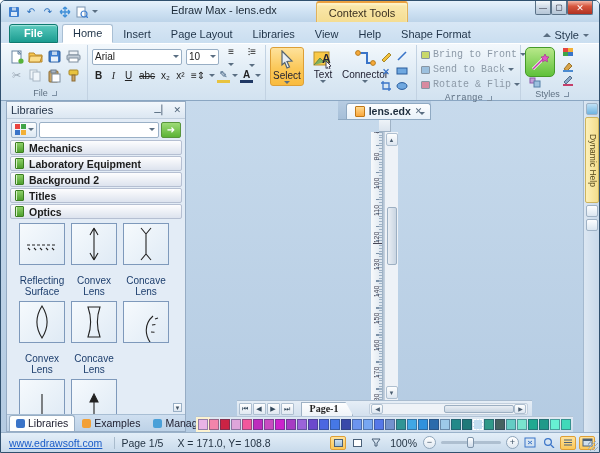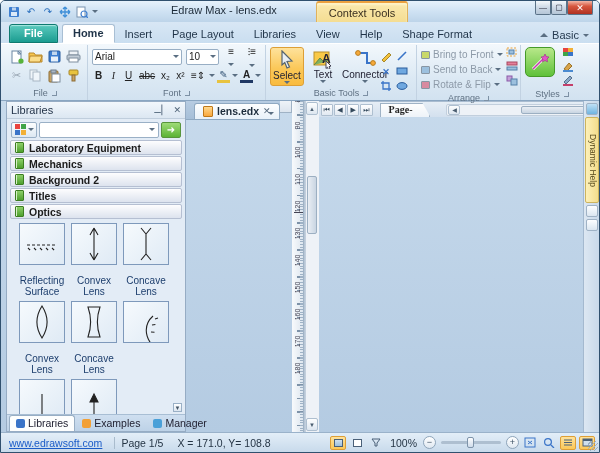"Home" .rtab.active { font-weight: bold -> none }
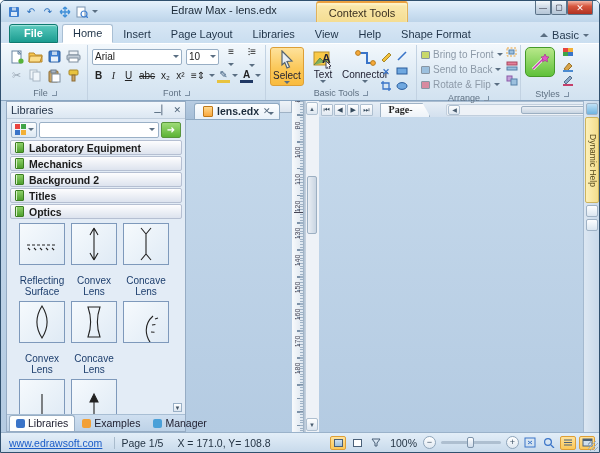"Basic" span { text: Basic -> Style }
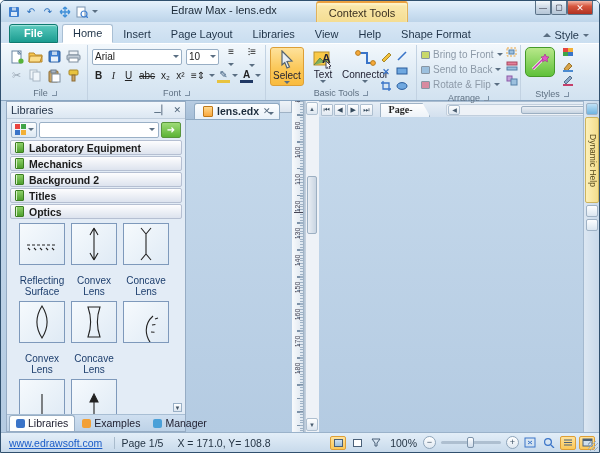"Bring to Front" div.rgroup { font-family: none -> Liberation Mono, monospace }
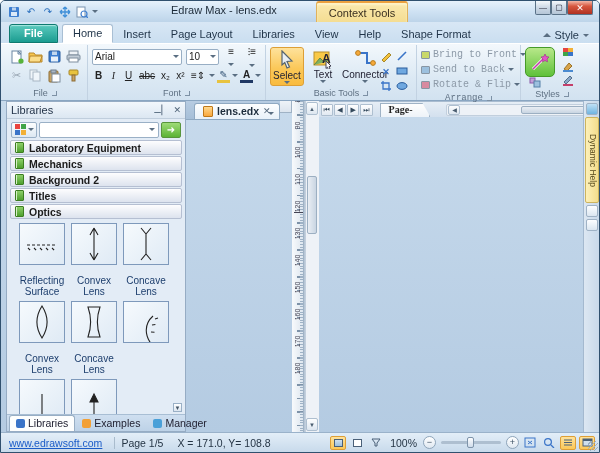"Font" div.rgroup-label { html: <div> <span>Font</span> <span></span> </div> -> none }
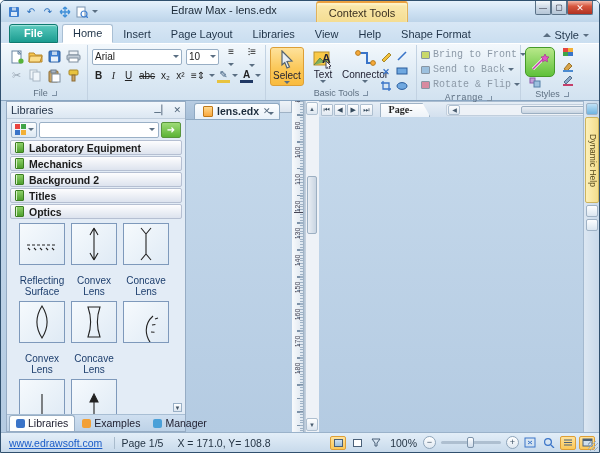"Basic Tools" div.rgroup-label { html: <div> <span>Basic Tools</span> <span></span> </div> -> none }
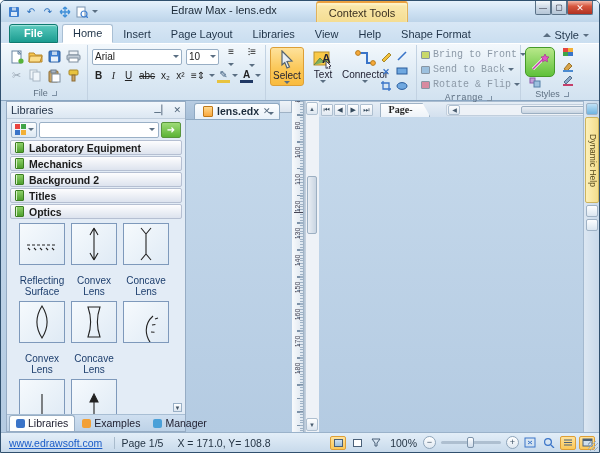"lens.edx" .canvascol { align-items: none -> center; flex-direction: row -> column }
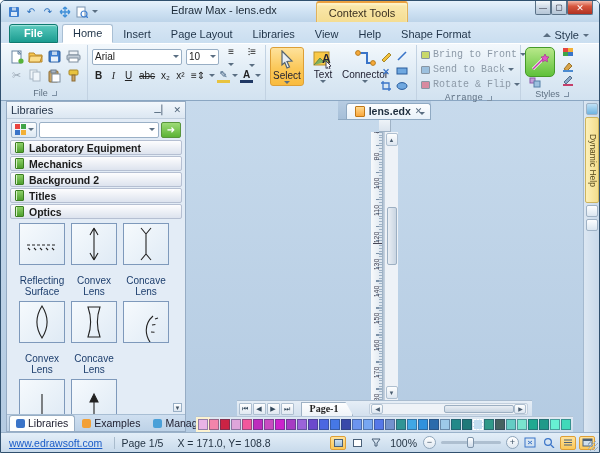"Laboratory Equipment" div.sectionbar { order: before "Mechanics" -> after "Mechanics" }
